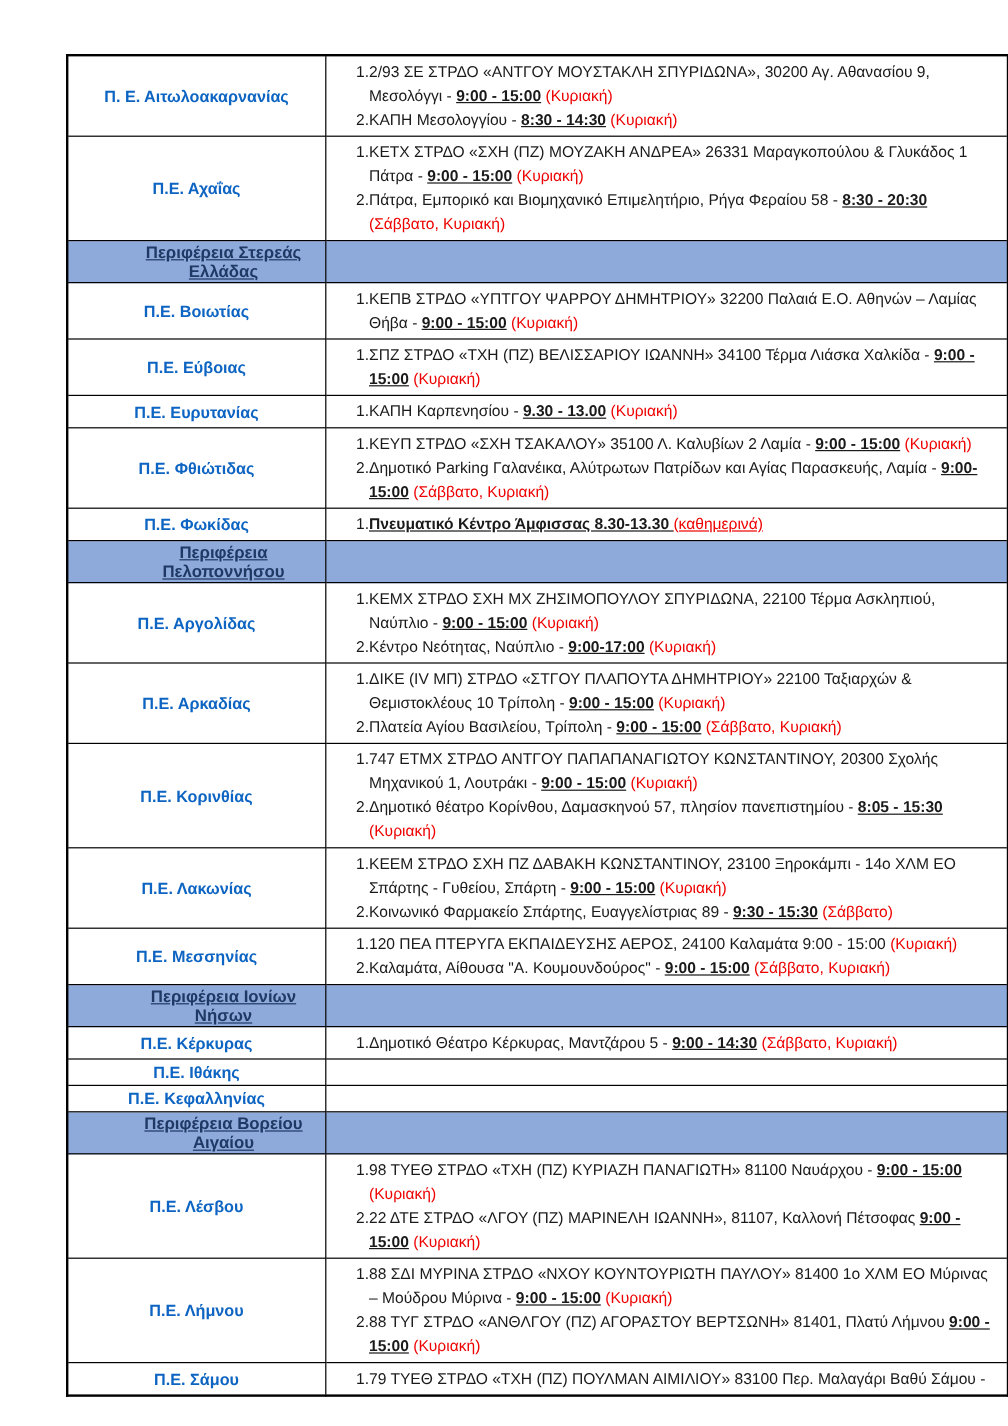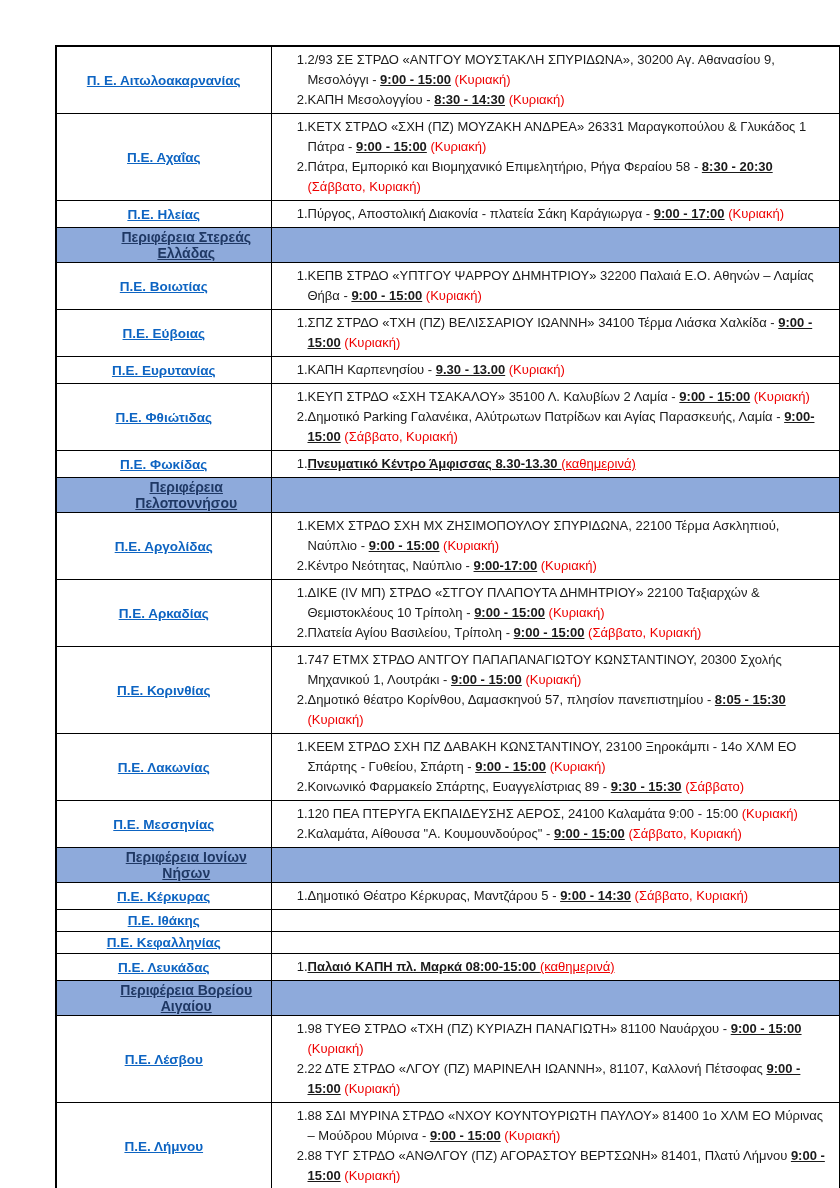"Π. Ε. Αιτωλοακαρνανίας" .region-link { text-decoration: underline -> none }
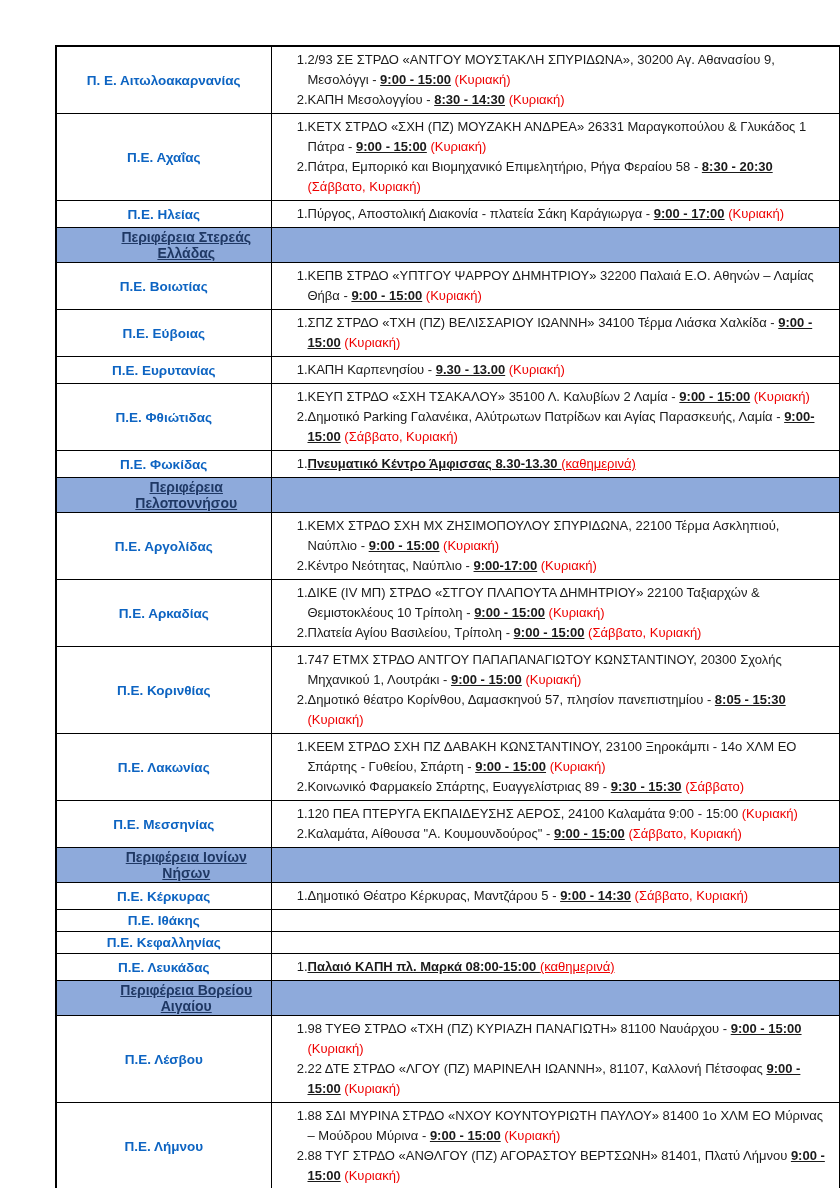"Π.Ε. Ηλείας" tr { html: <tr> <td><span>Π.Ε. Ηλείας</span></td> <td> <ol> <li> <span>1.</span> <span><span>Πύργος, Αποστολική Διακονία - πλατεία Σάκη Καράγιωργα - </span><span>9:00 - 17:00</span><span> (Κυριακή)</span></span> </li> </ol> </td> </tr> -> none }
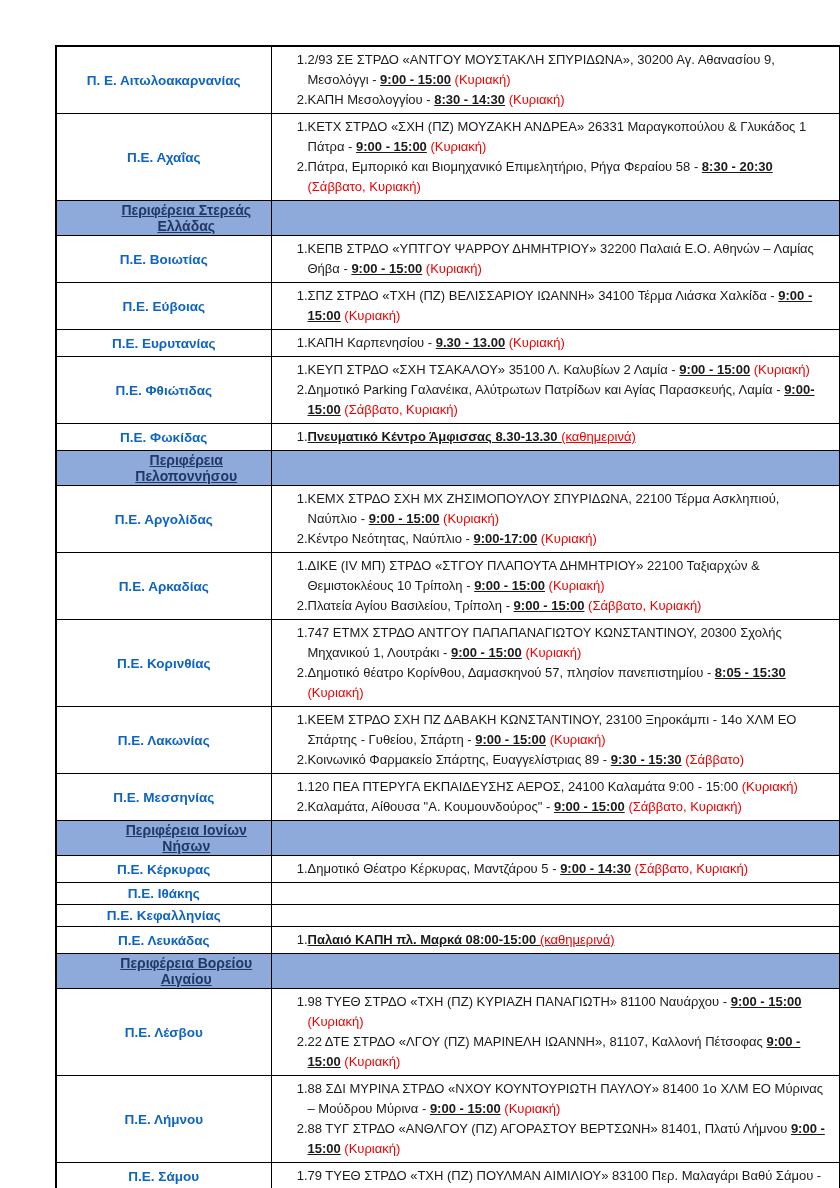"Π.Ε. Λευκάδας" tr { html: <tr> <td><span>Π.Ε. Λευκάδας</span></td> <td> <ol> <li> <span>1.</span> <span><span>Παλαιό ΚΑΠΗ πλ. Μαρκά 08:00-15:00 </span><span>(καθημερινά)</span></span> </li> </ol> </td> </tr> -> none }
